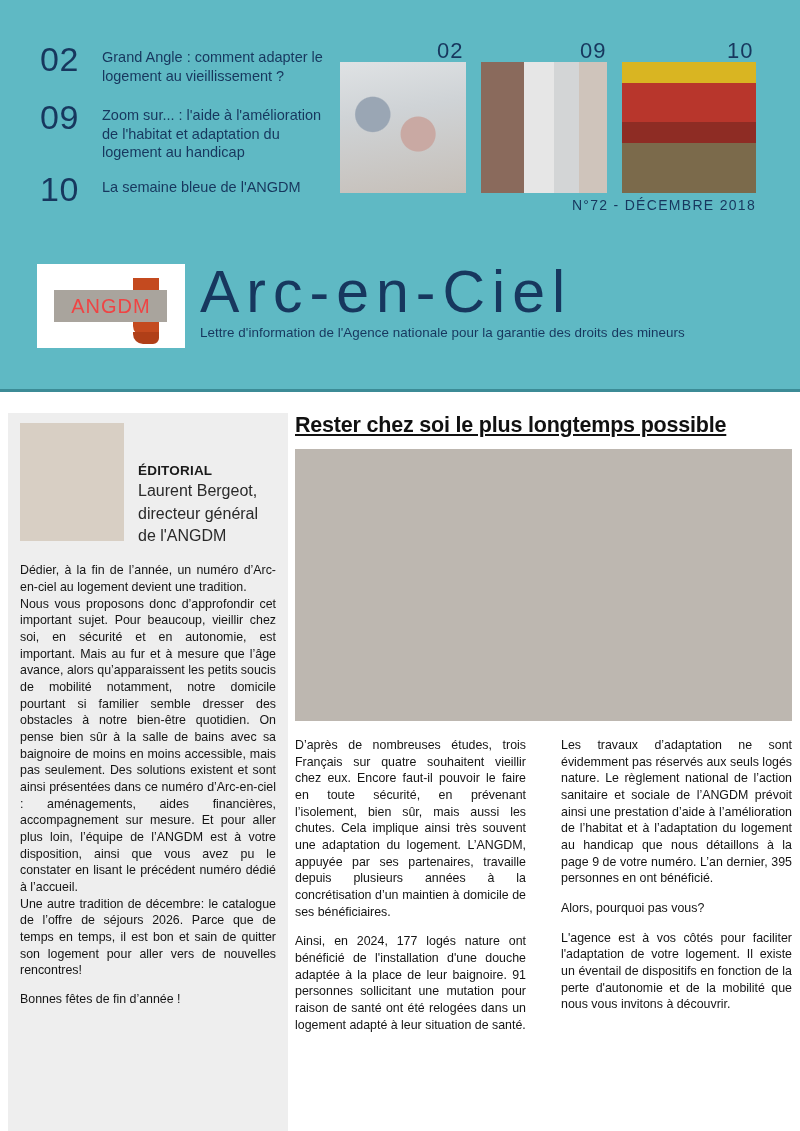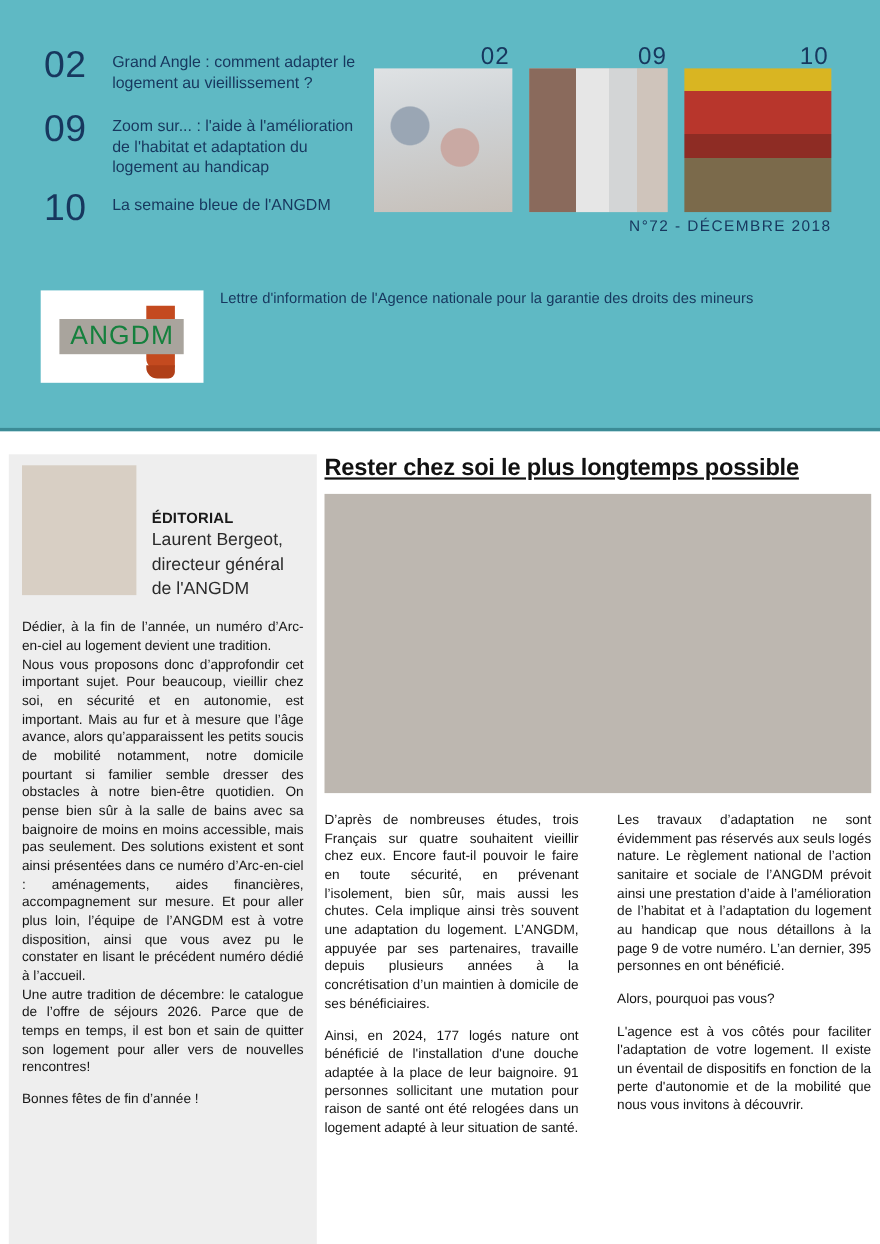"ANGDM" .logo-text { color: #15803d -> #ef4444; font-size: 24px -> 20px }
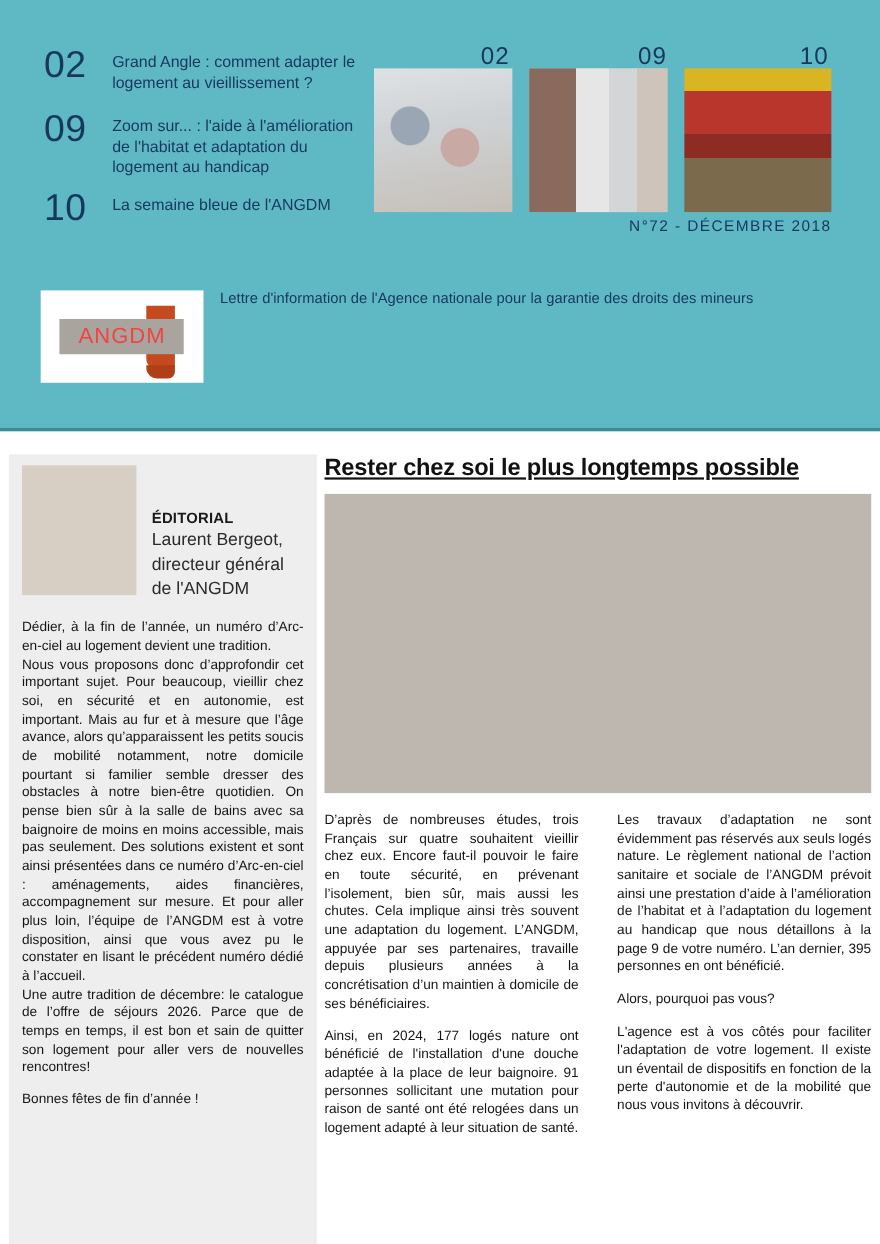"Arc-en-Ciel" div.masthead-title { html: none -> <div>Arc-en-Ciel</div> }
